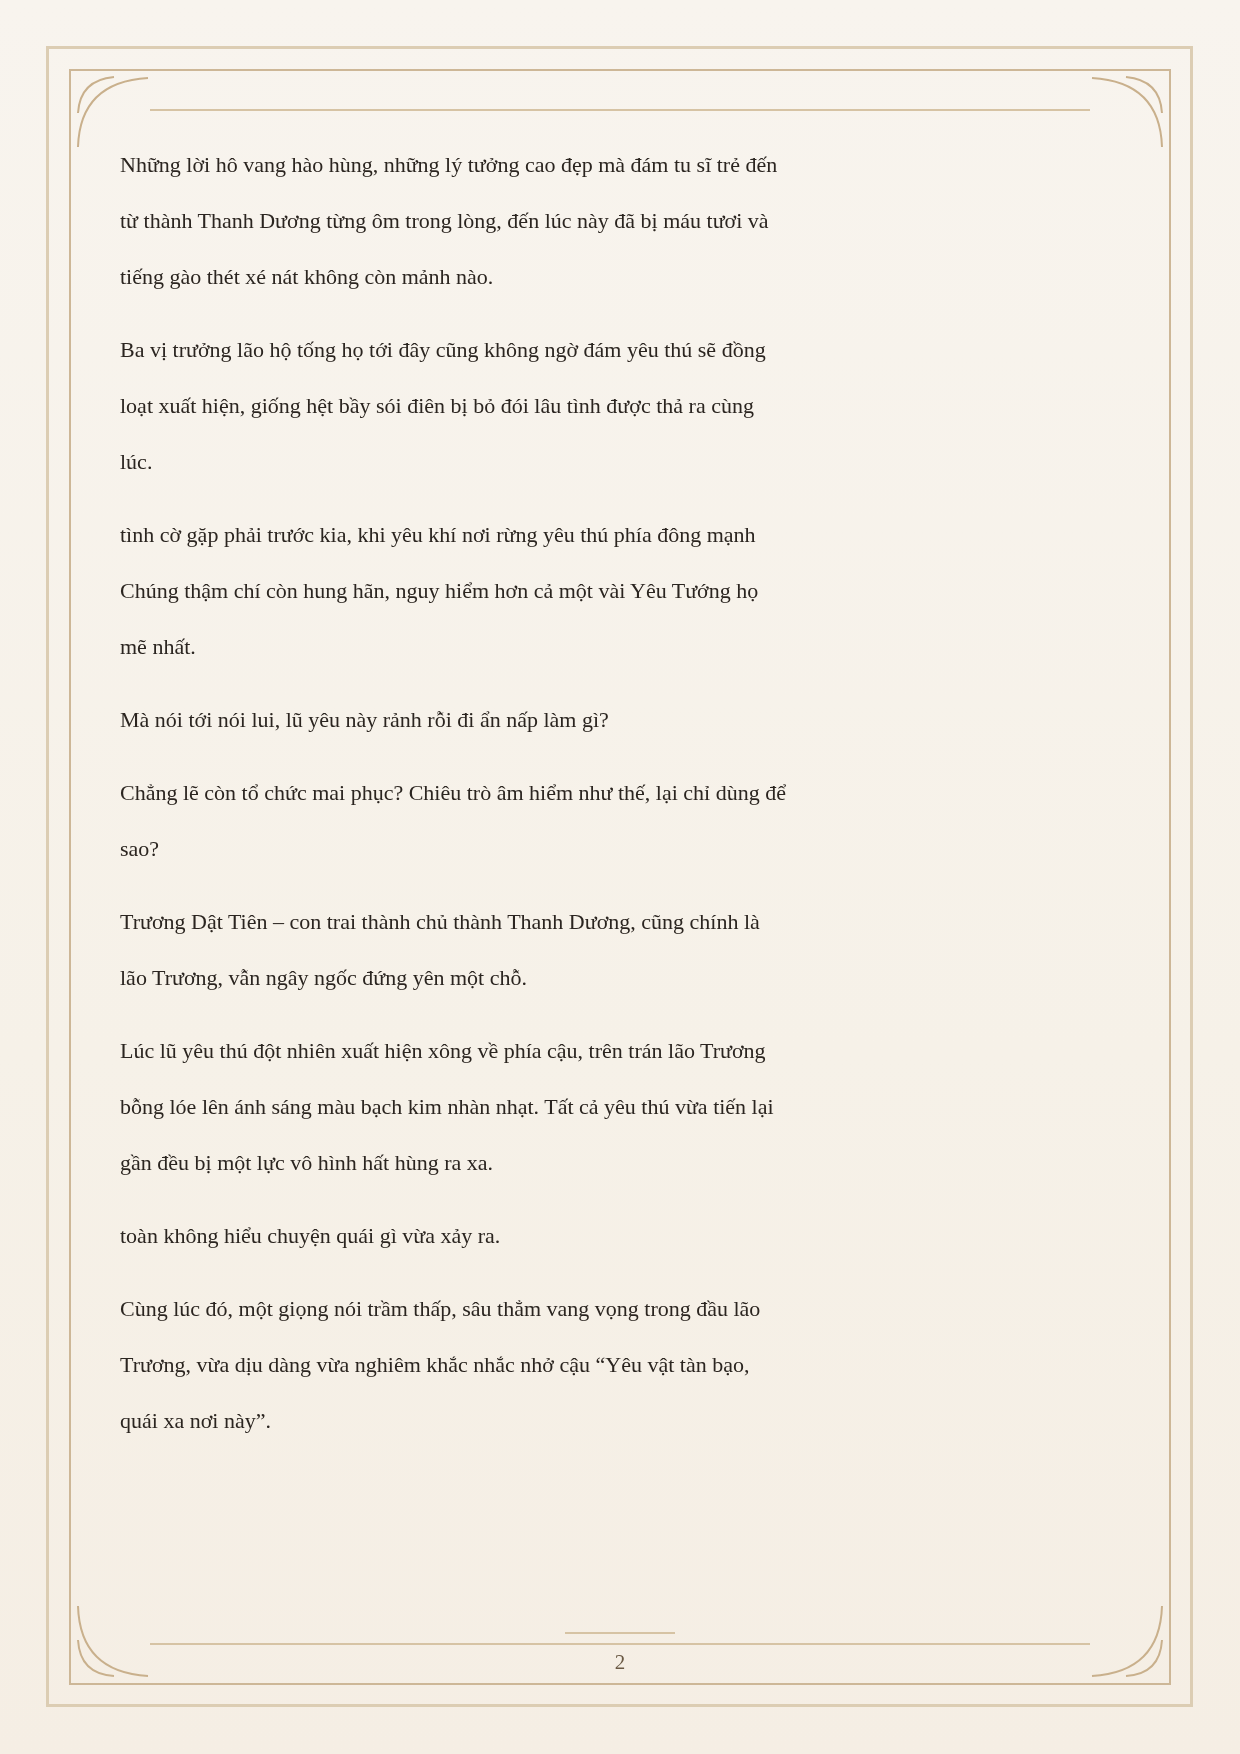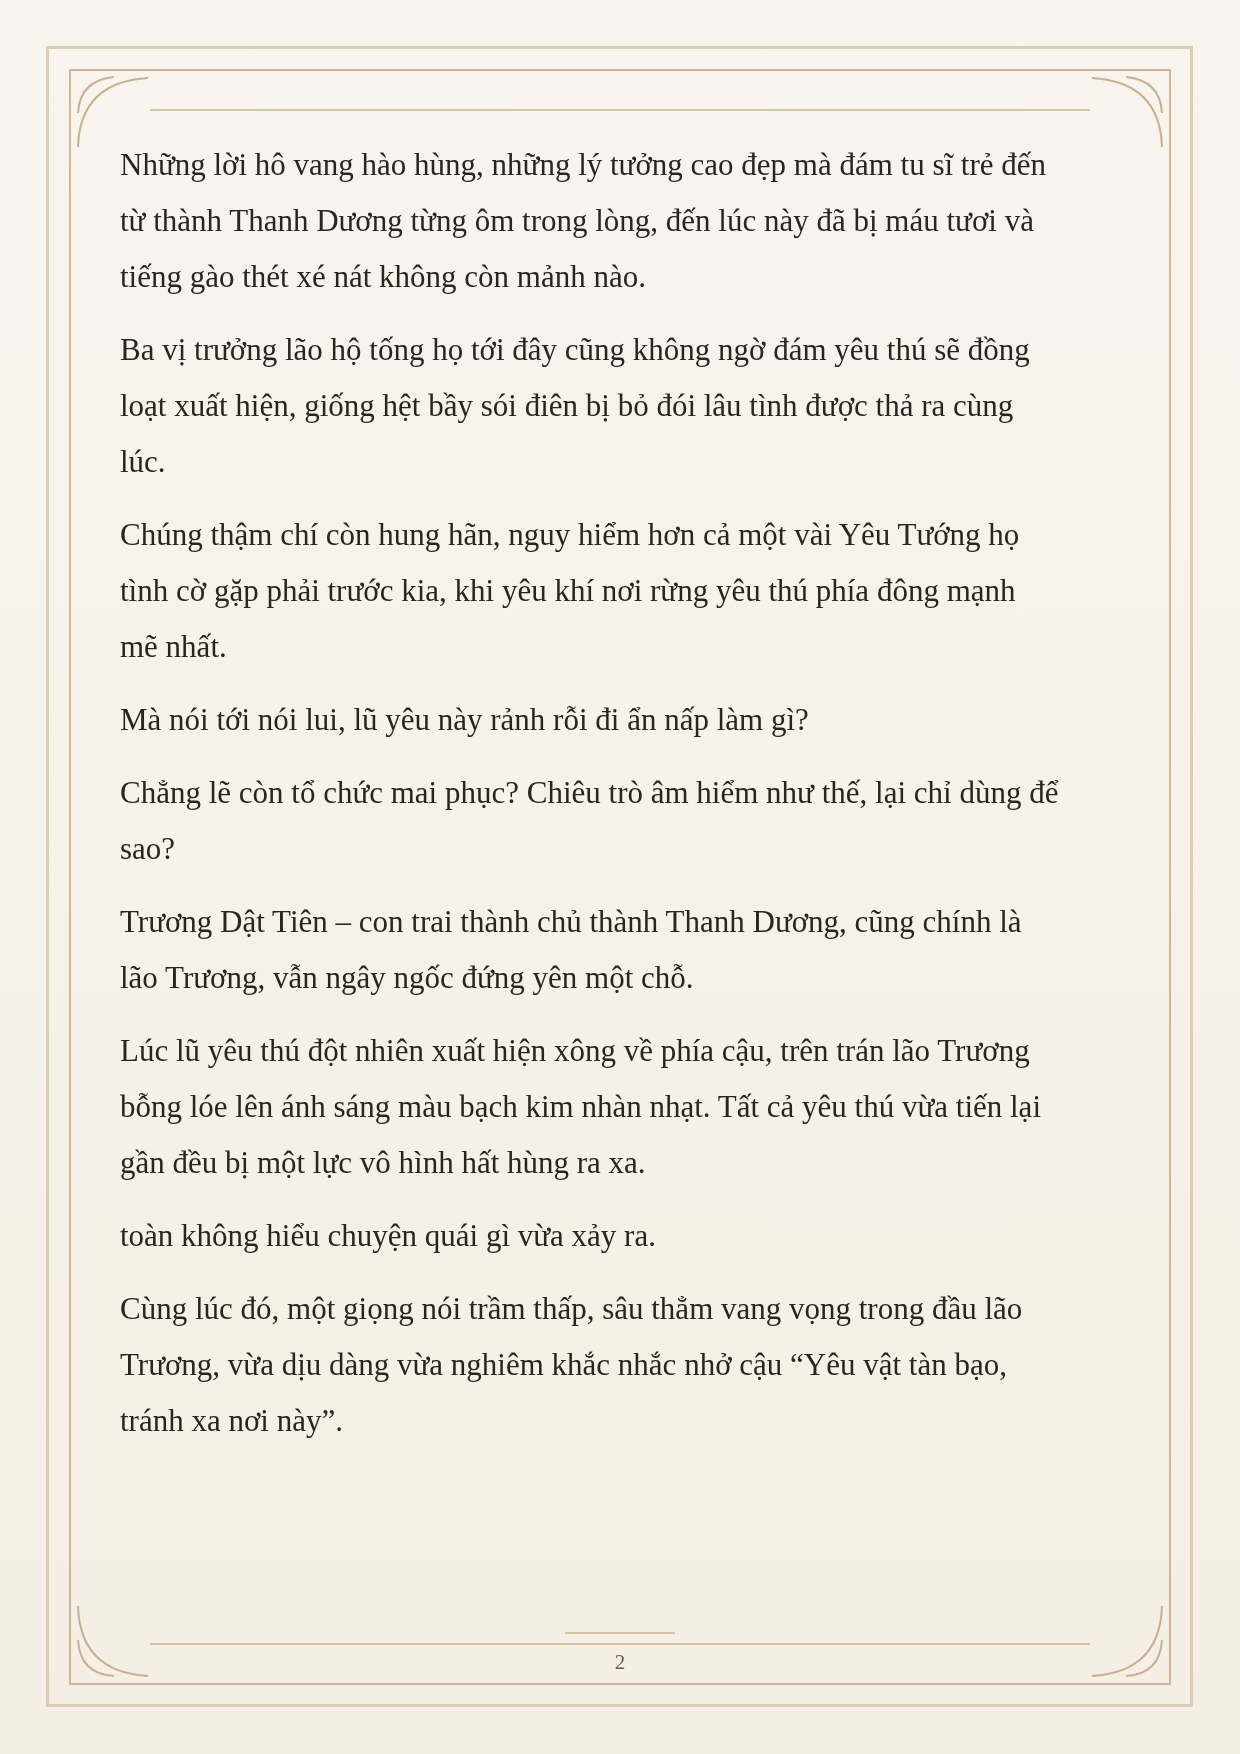"Những lời hô vang hào" .content { font-size: 31px -> 22px }
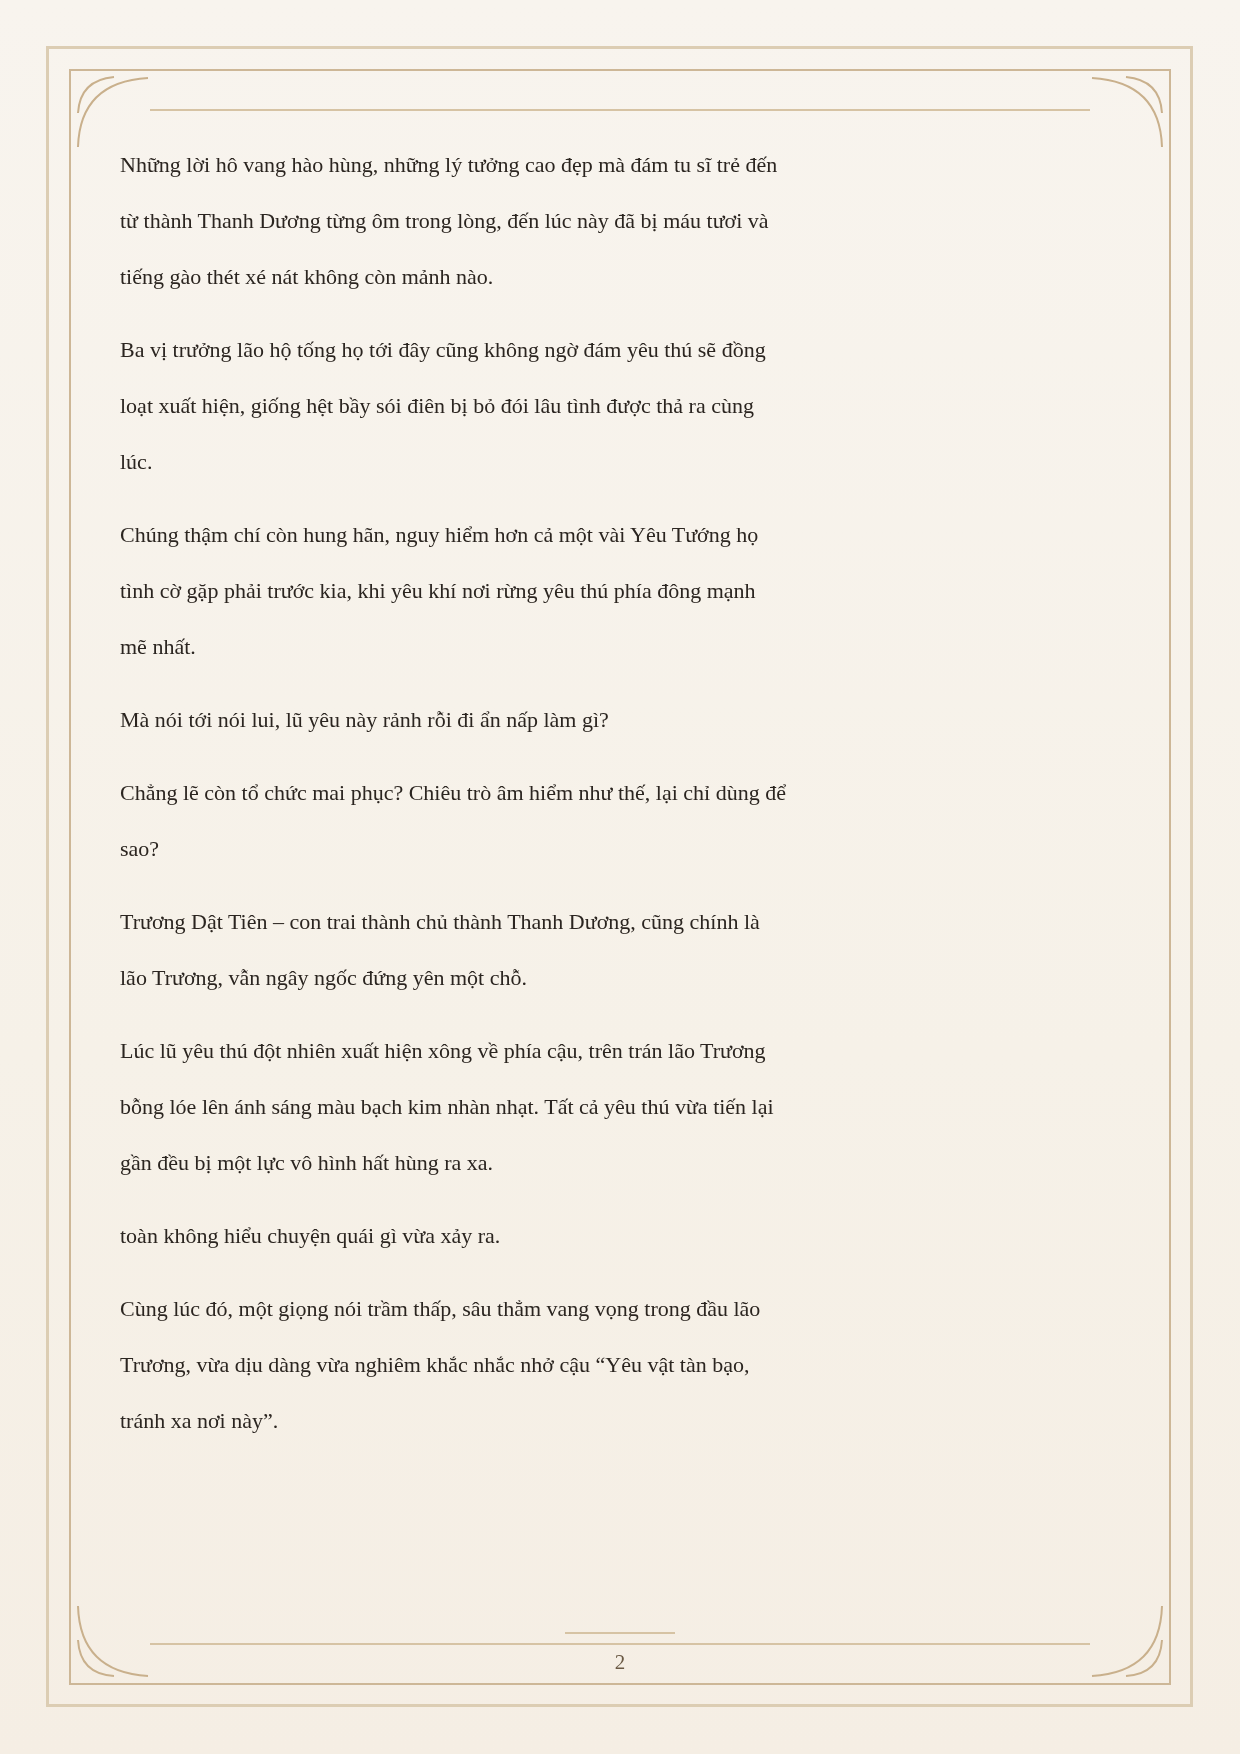"Chúng thậm chí còn hung" span.ln { order: before "tình cờ gặp phải trước" -> after "tình cờ gặp phải trước" }
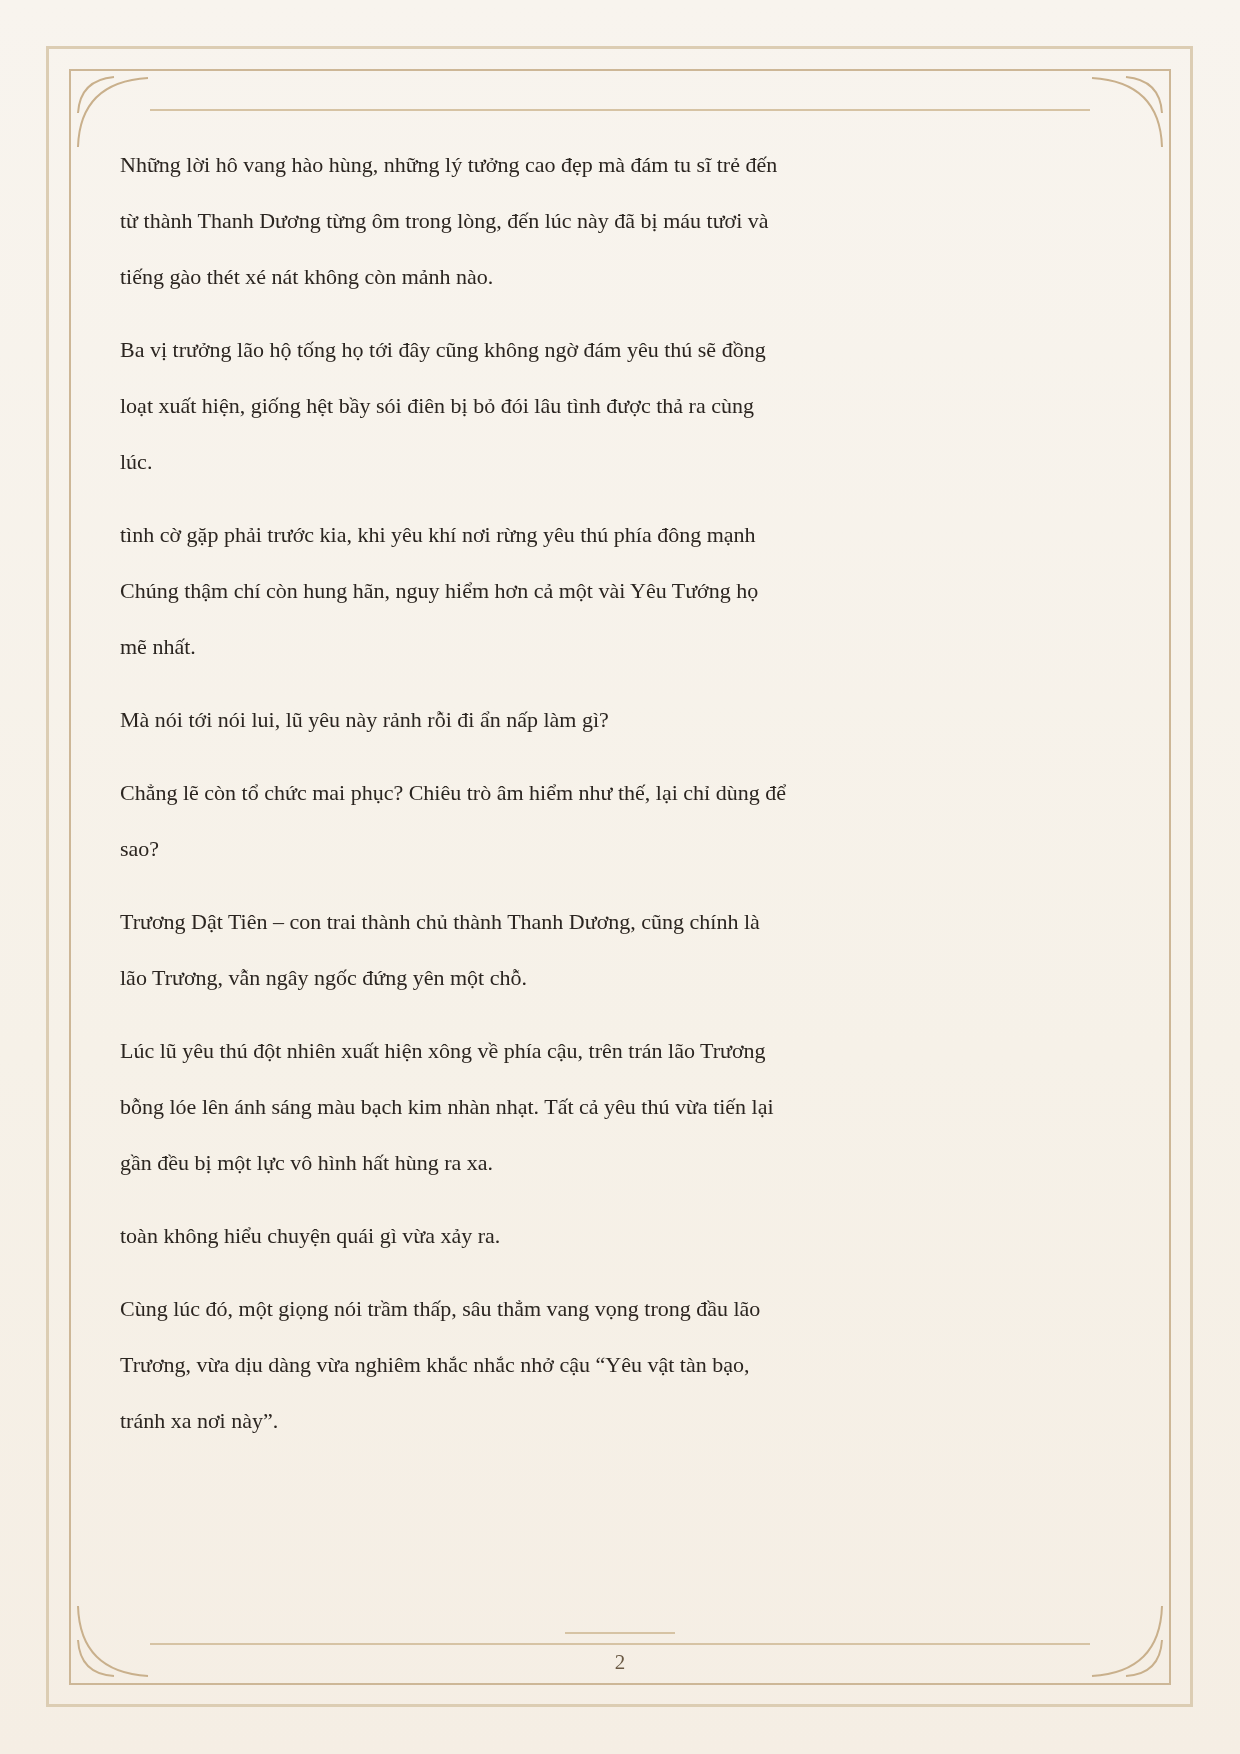"tránh xa nơi này”." span.ln { text: tránh -> quái }
